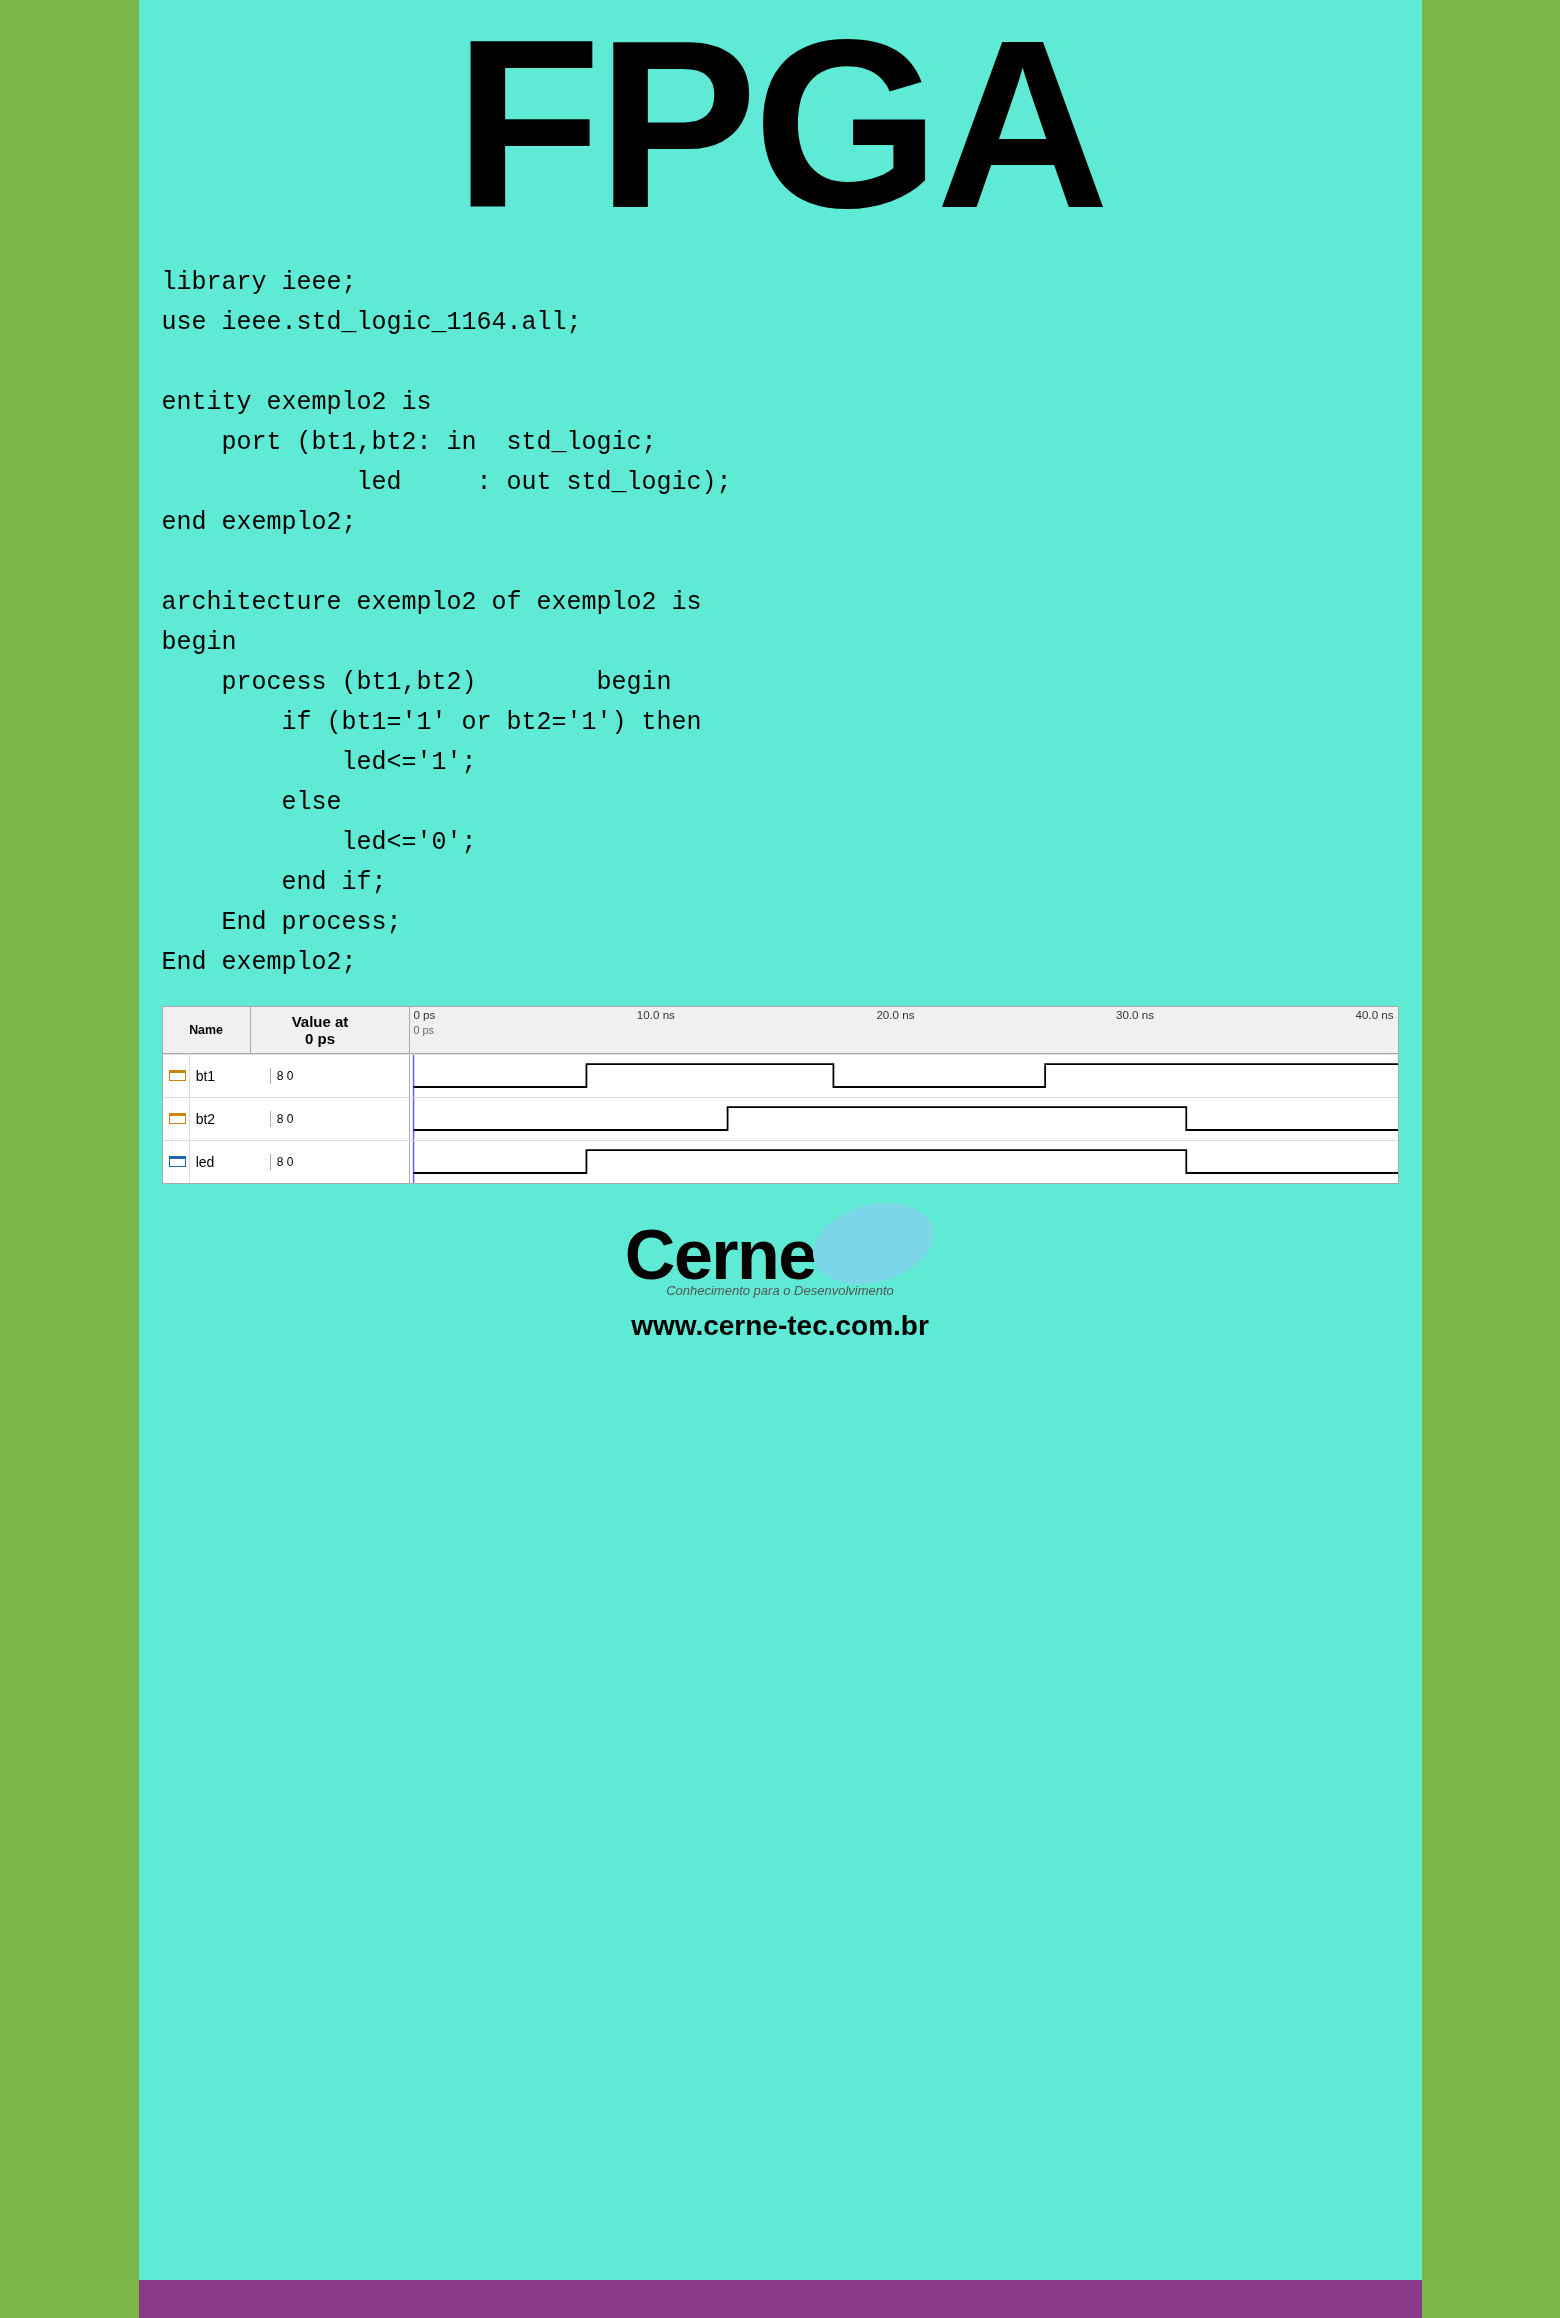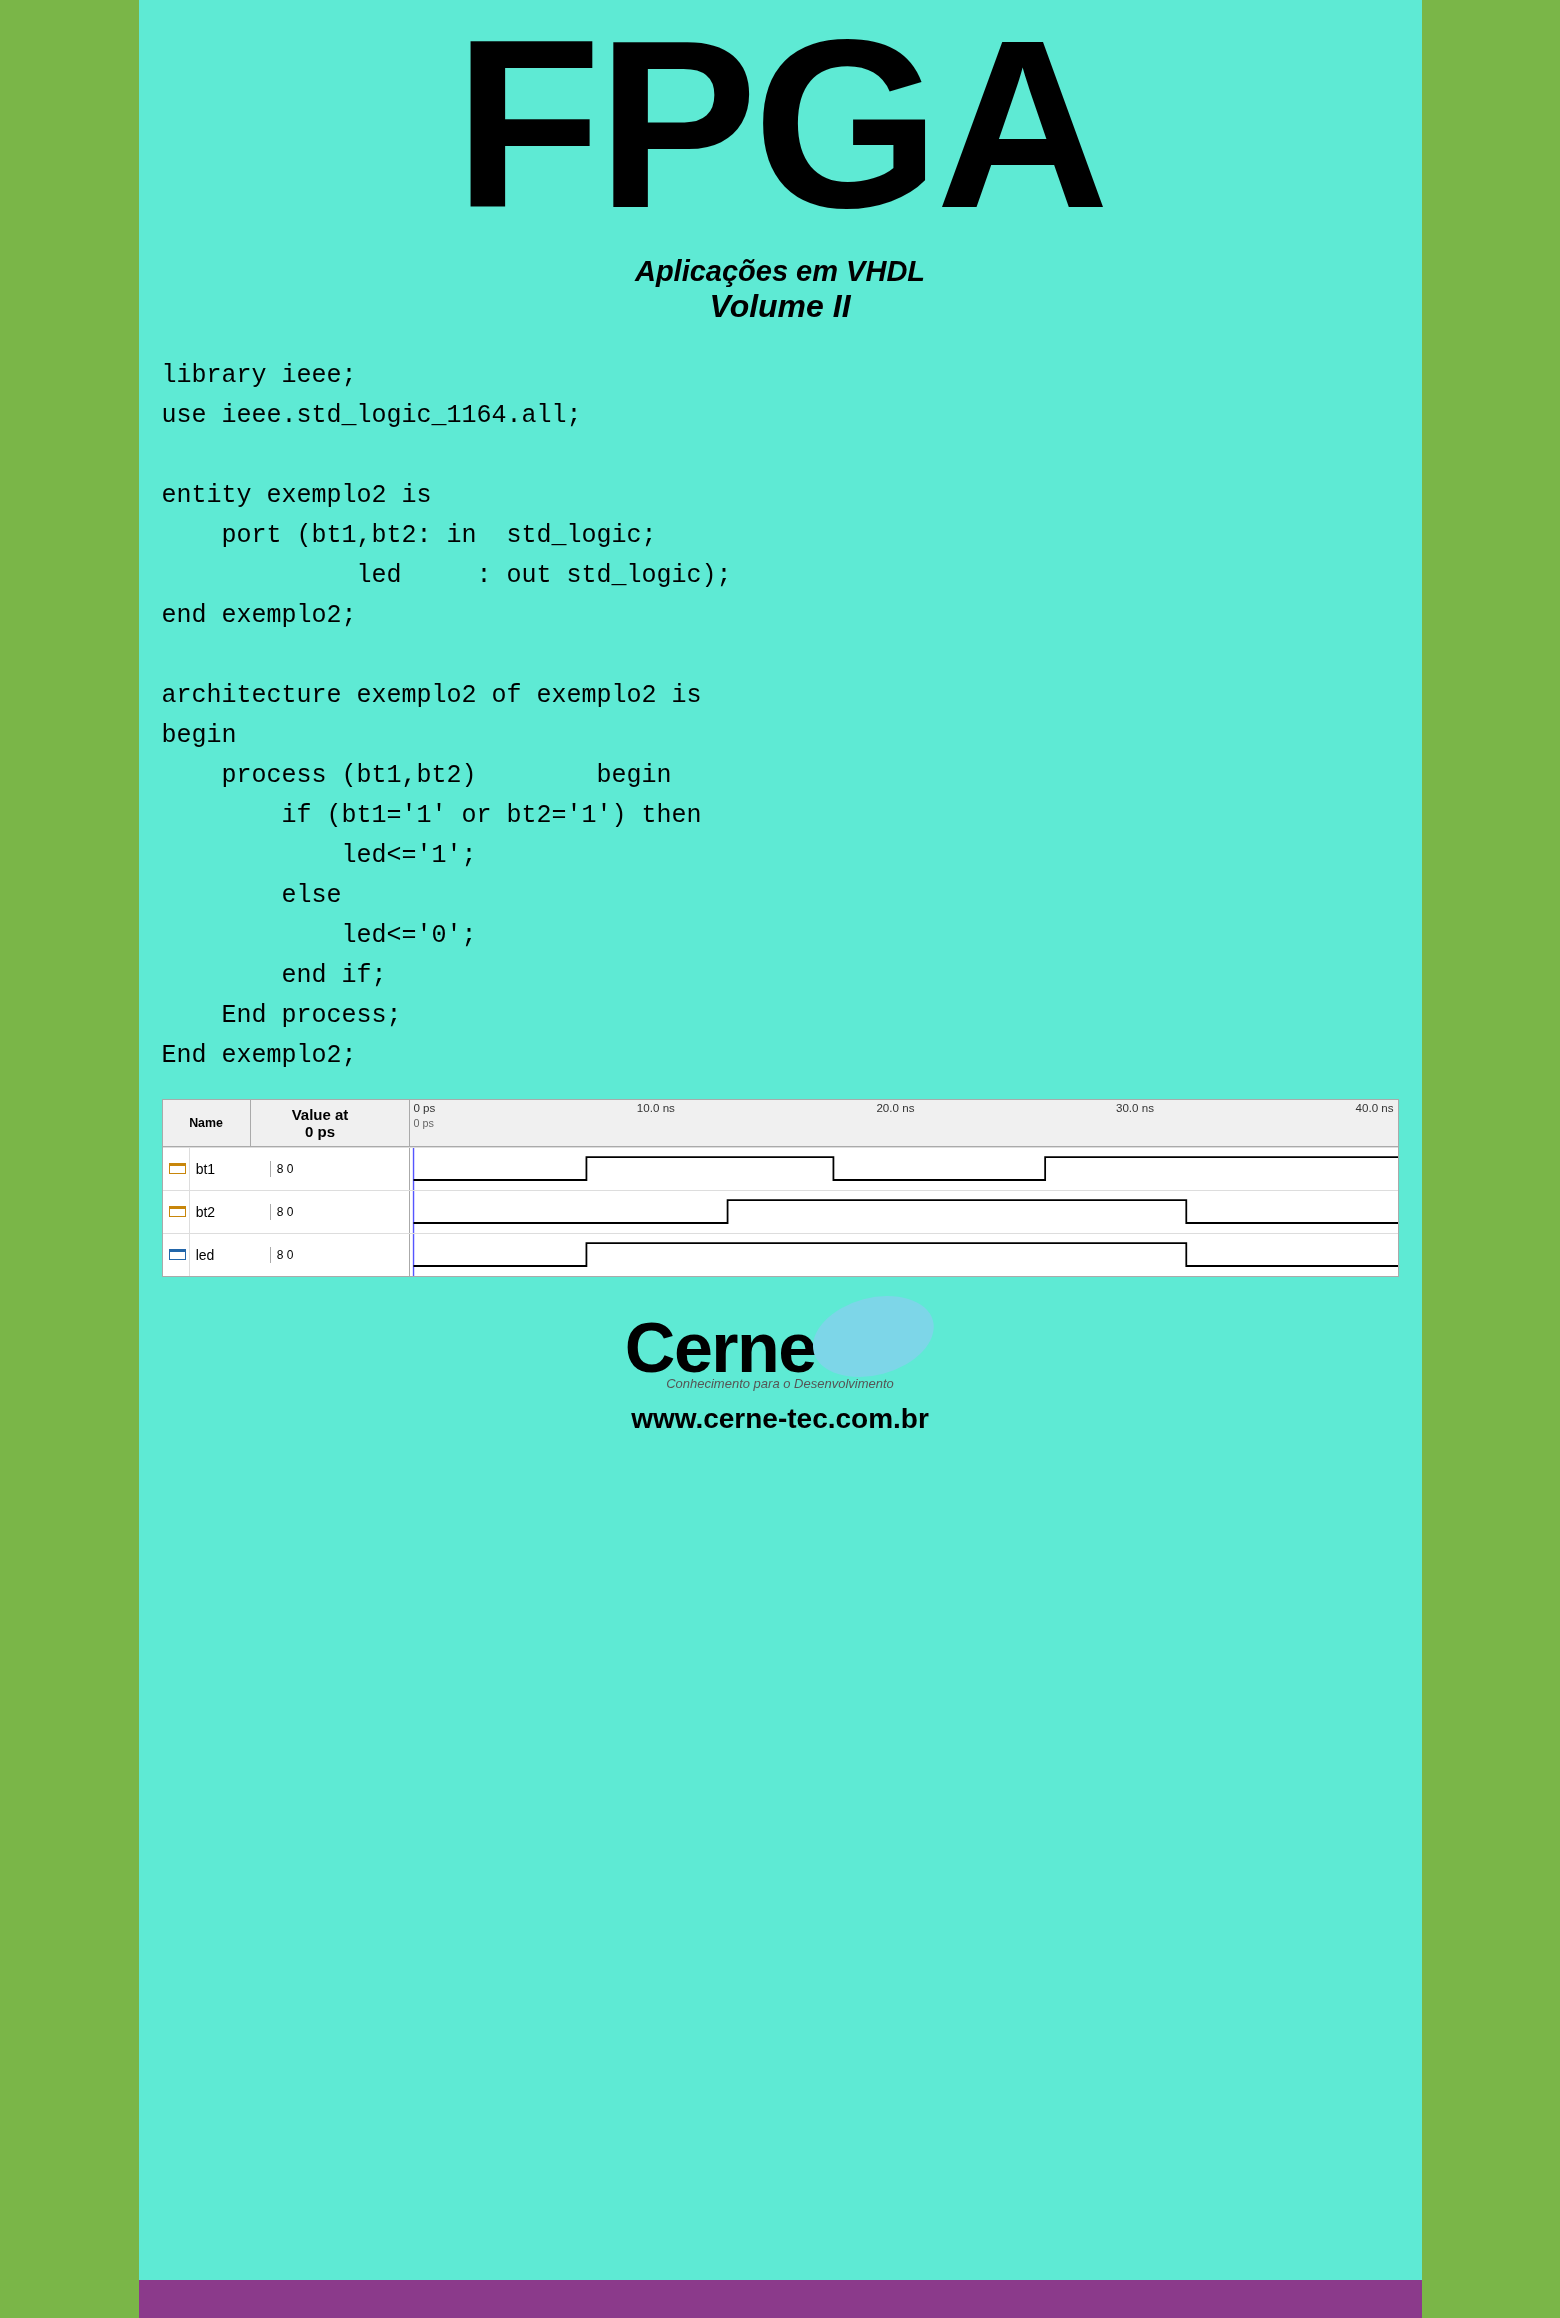"Aplicações em VHDL" div.subtitle { html: <div> <div>Aplicações em VHDL</div> <div>Volume II</div> </div> -> none }
